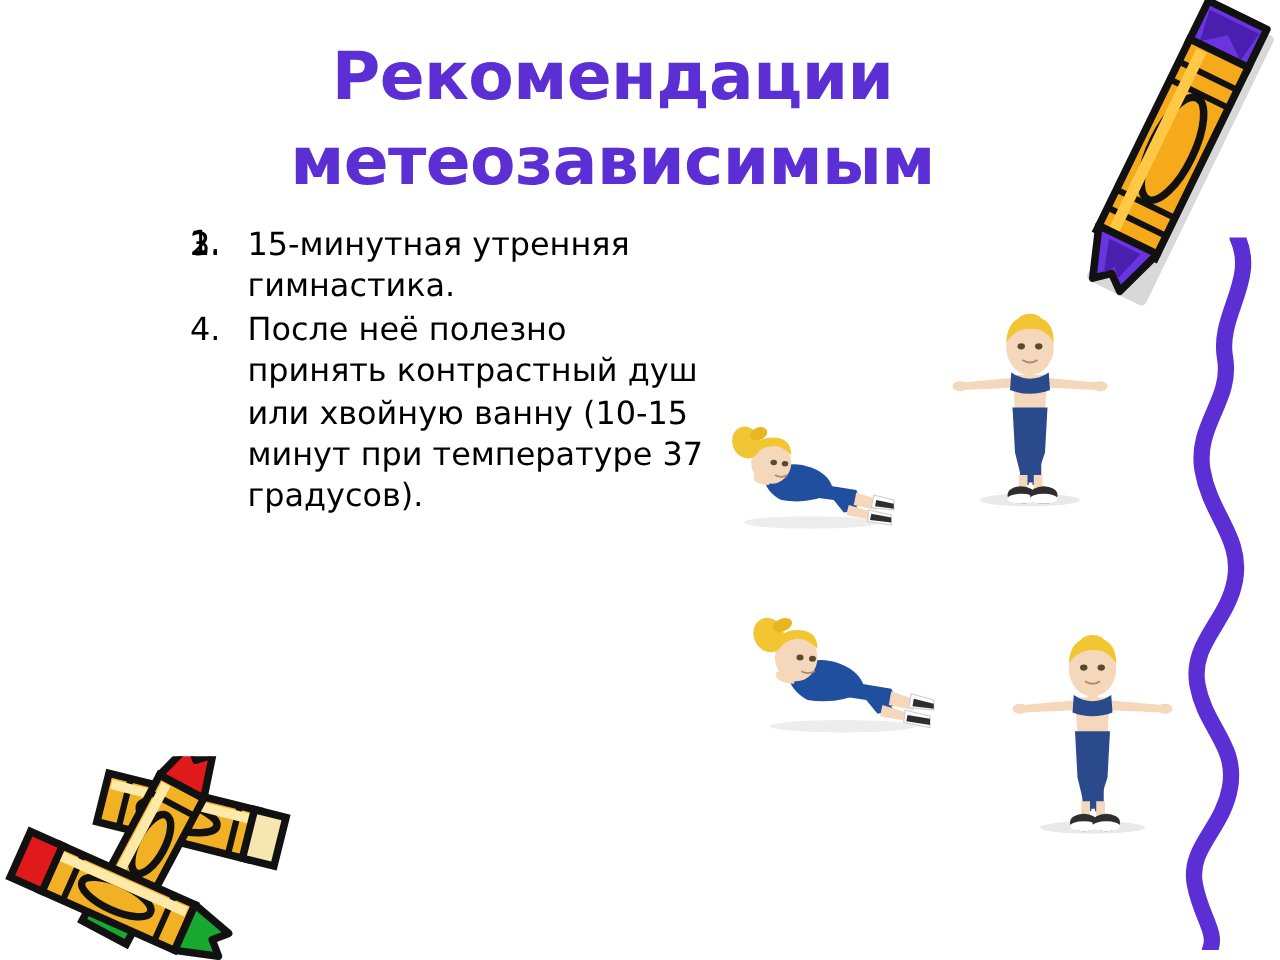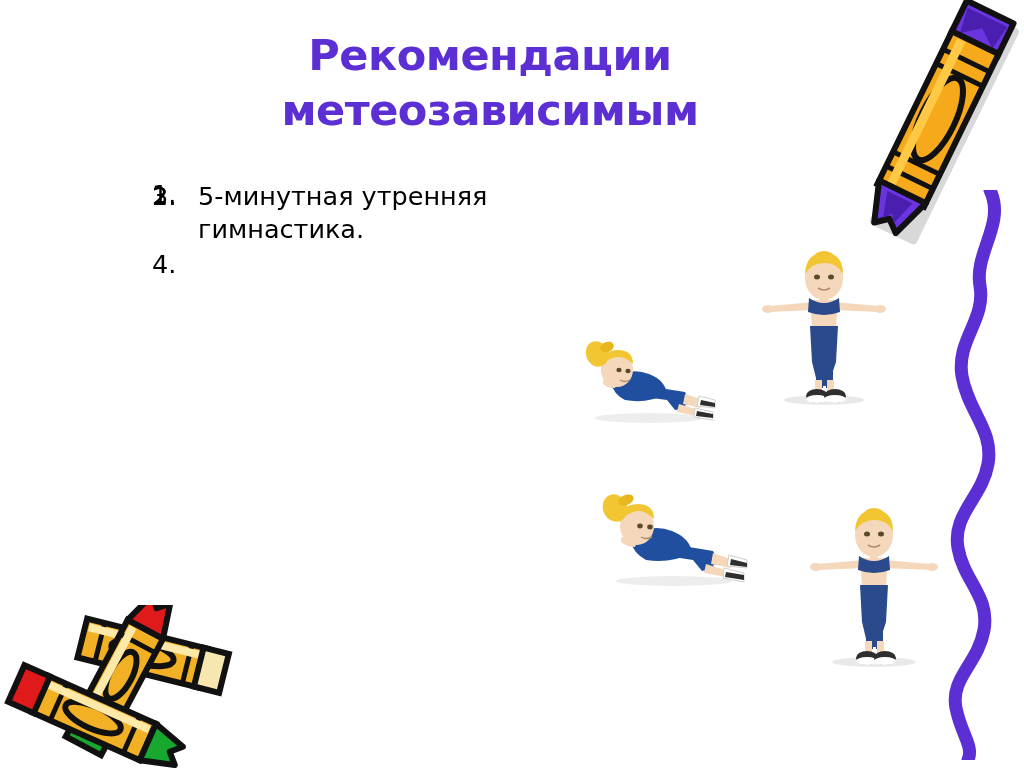"Рекомендации метеозависимым" #title { font-size: 43px -> 53px }
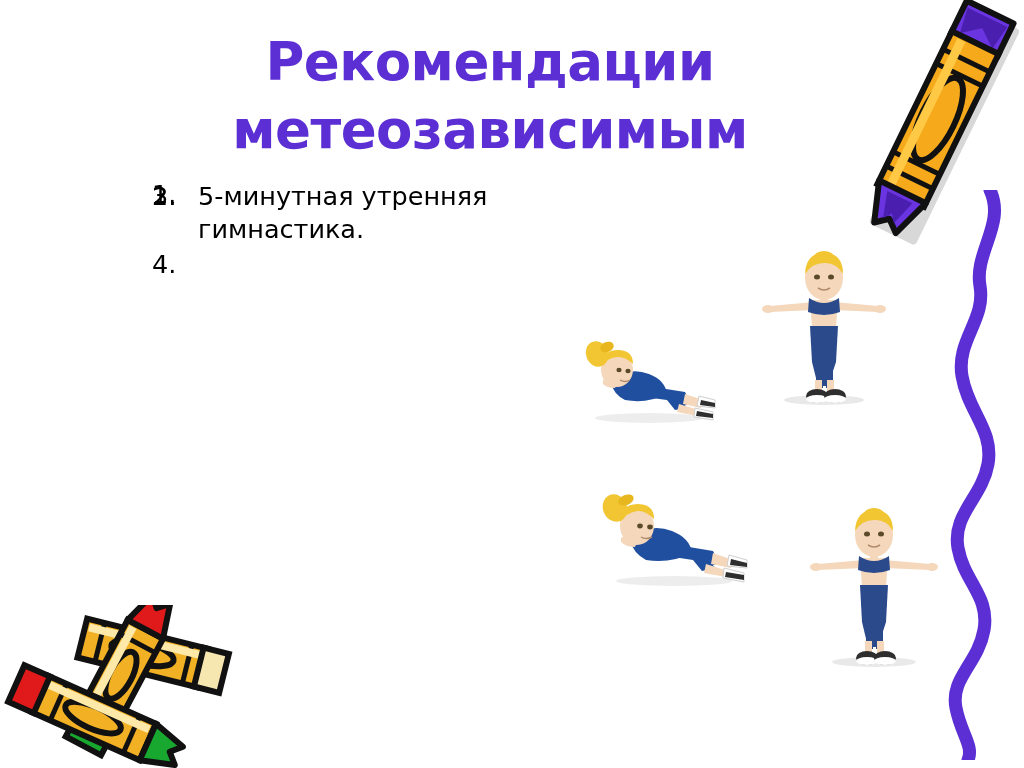"5-минутная утренняя гимнастика." span.txt { text: 5-минутная -> 15-минутная }
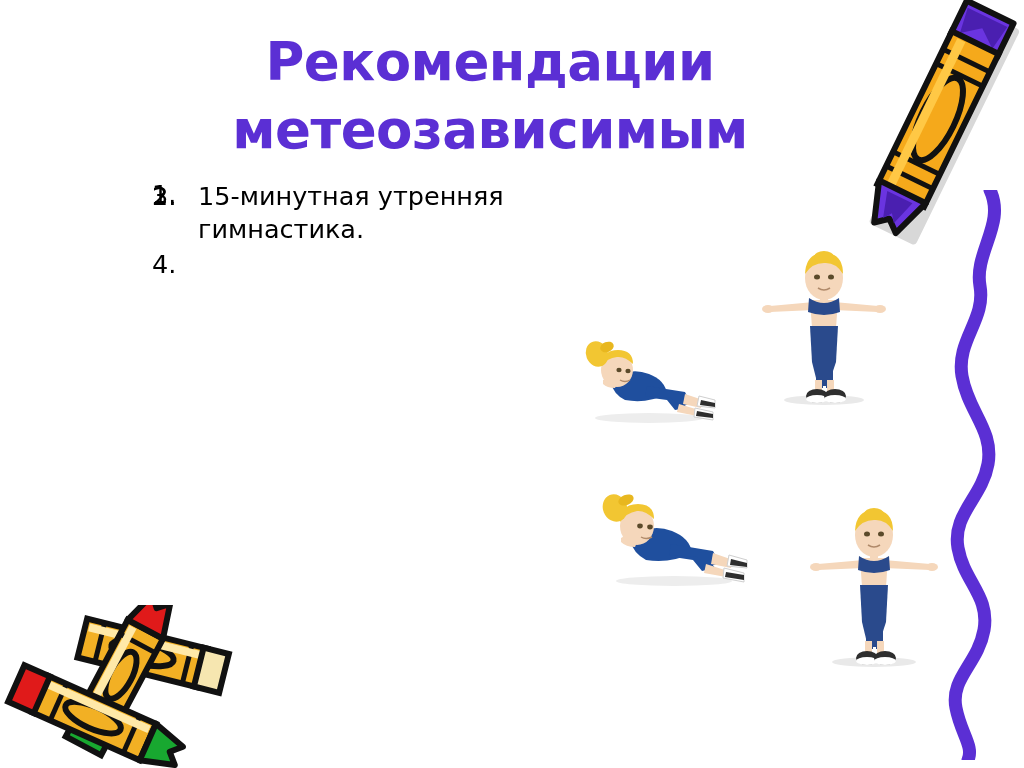"После неё полезно принять контрастный" span.txt { html: none -> <span>После неё полезно принять контрастный душ или хвойную ванну (10-15 минут при температуре 37 градусов).</span> }
